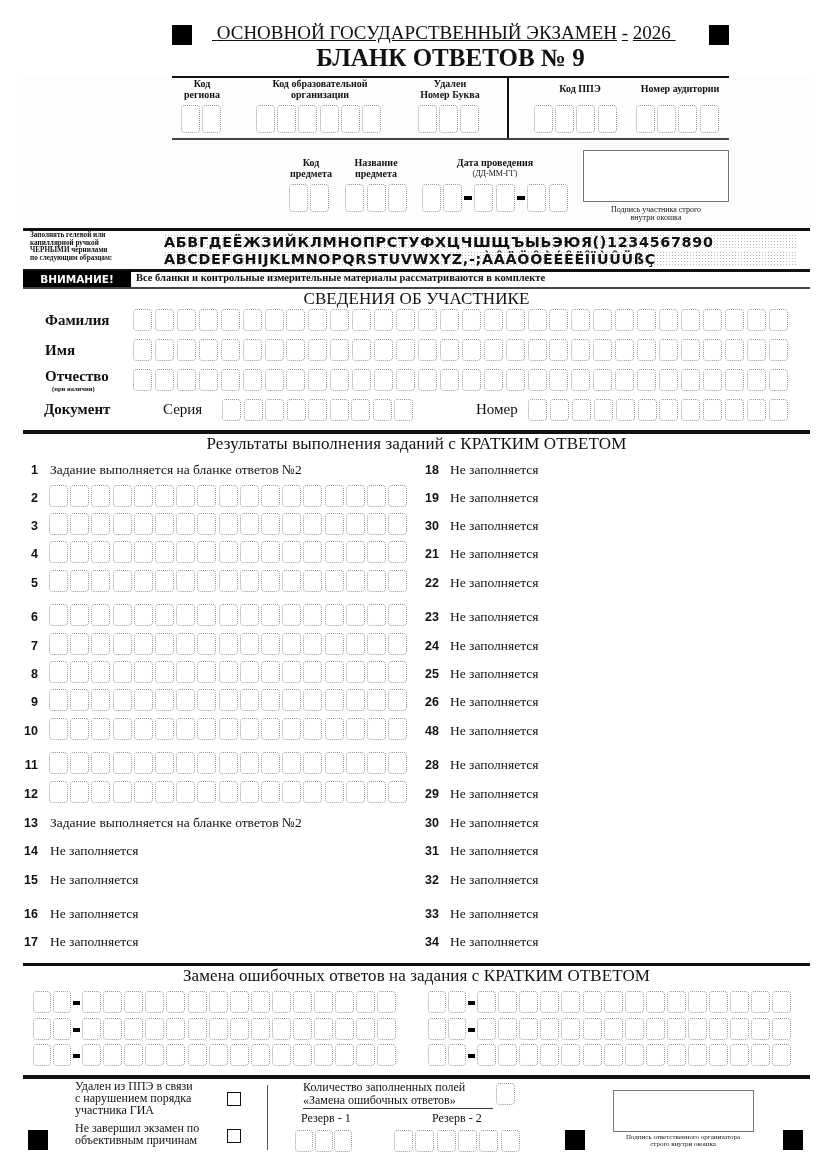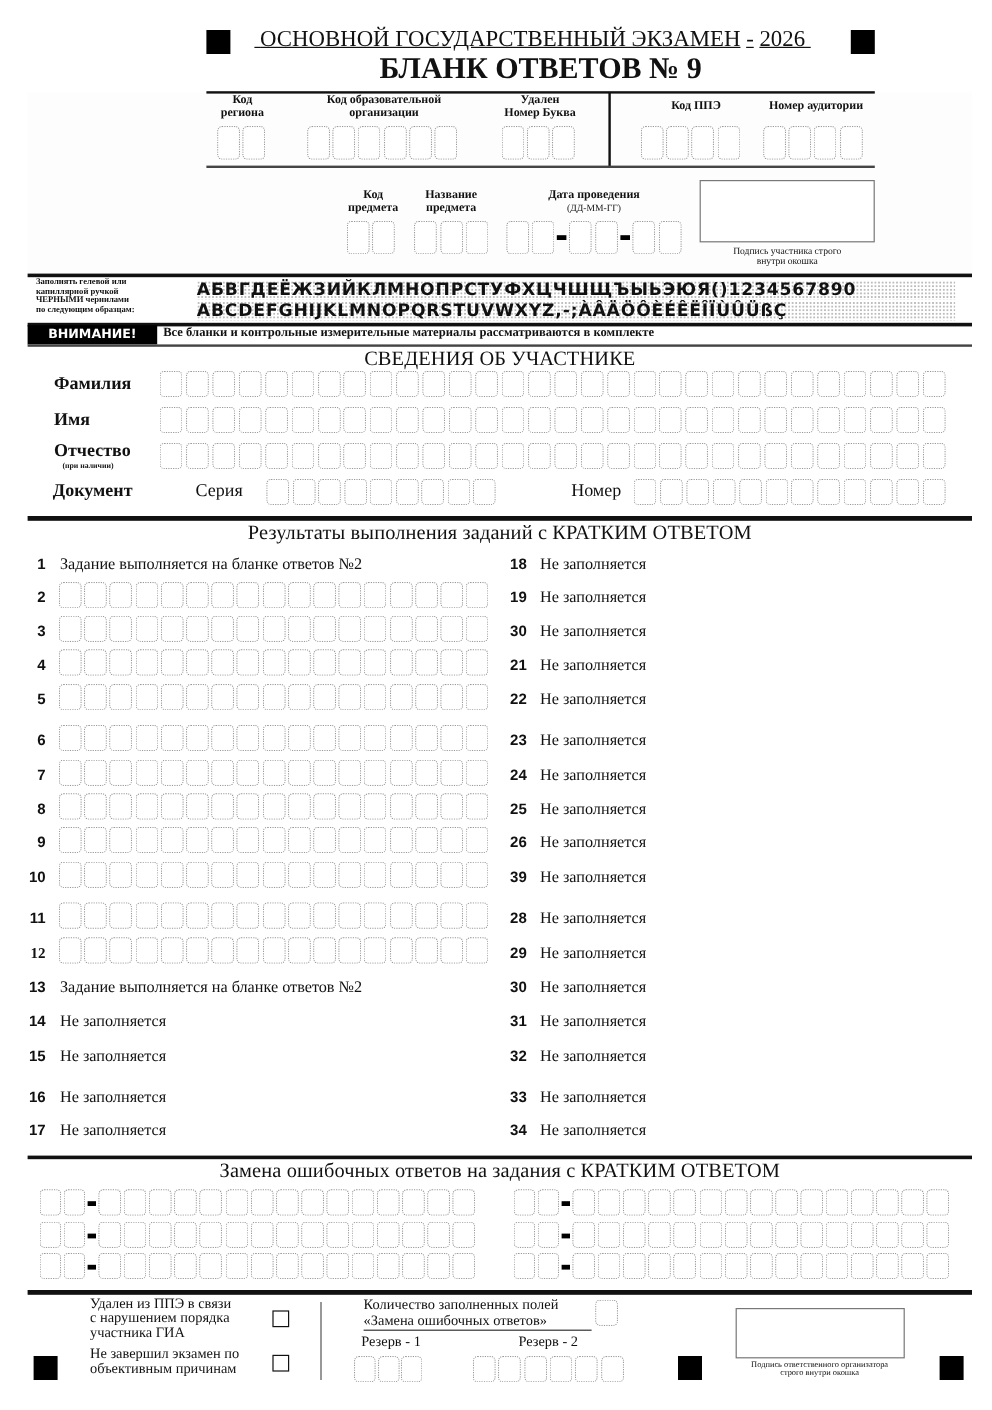"39" div.row-num { text: 39 -> 48 }
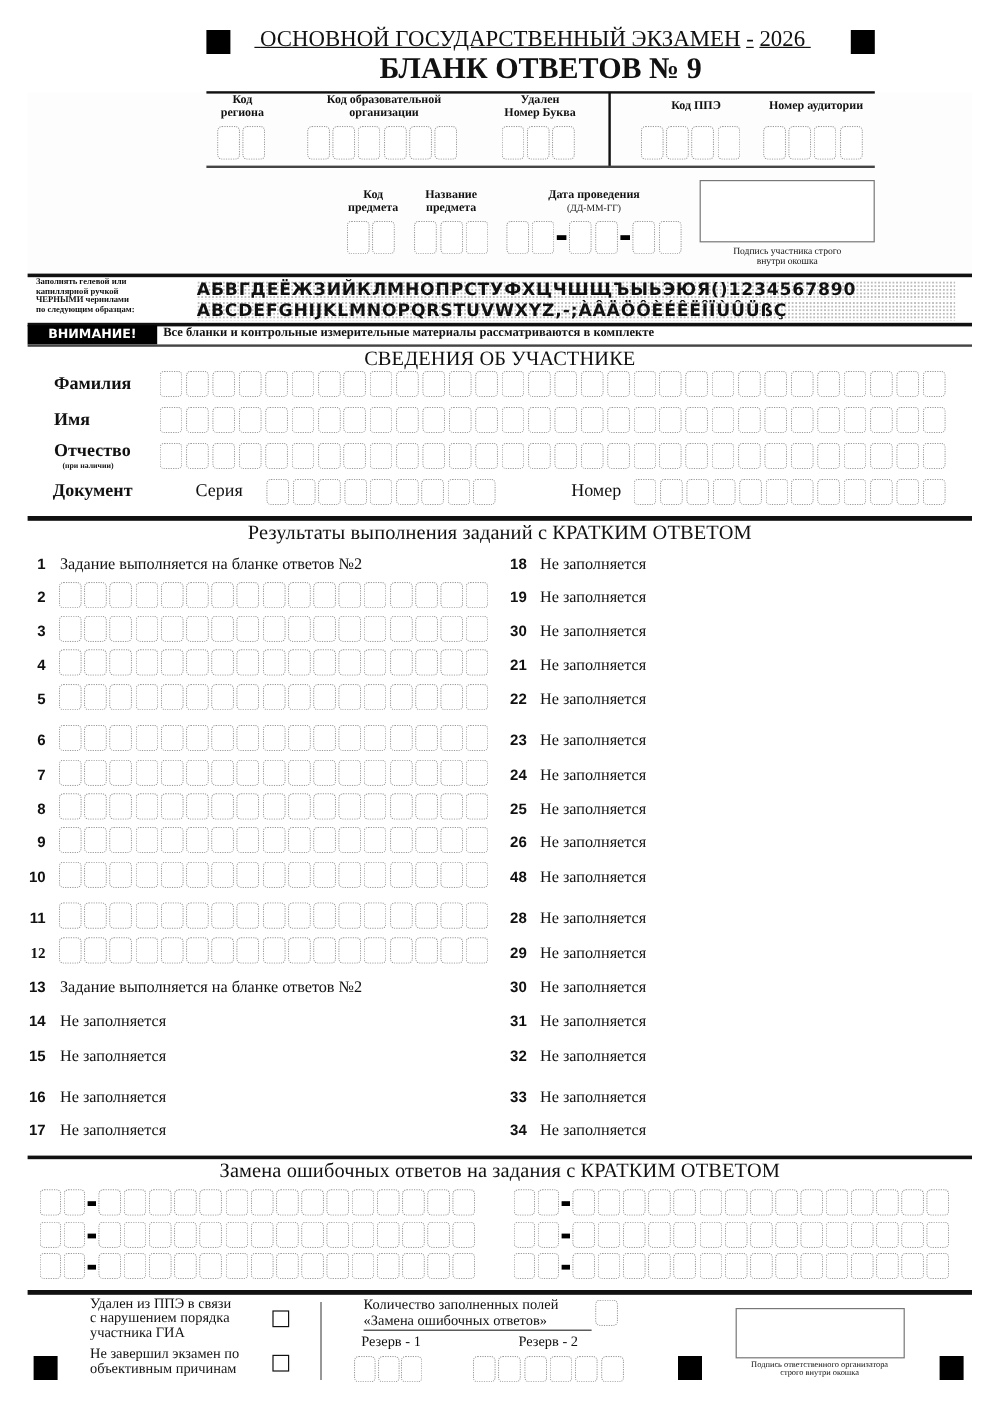"12" div.row-num { font-family: Liberation Serif, serif -> none }
